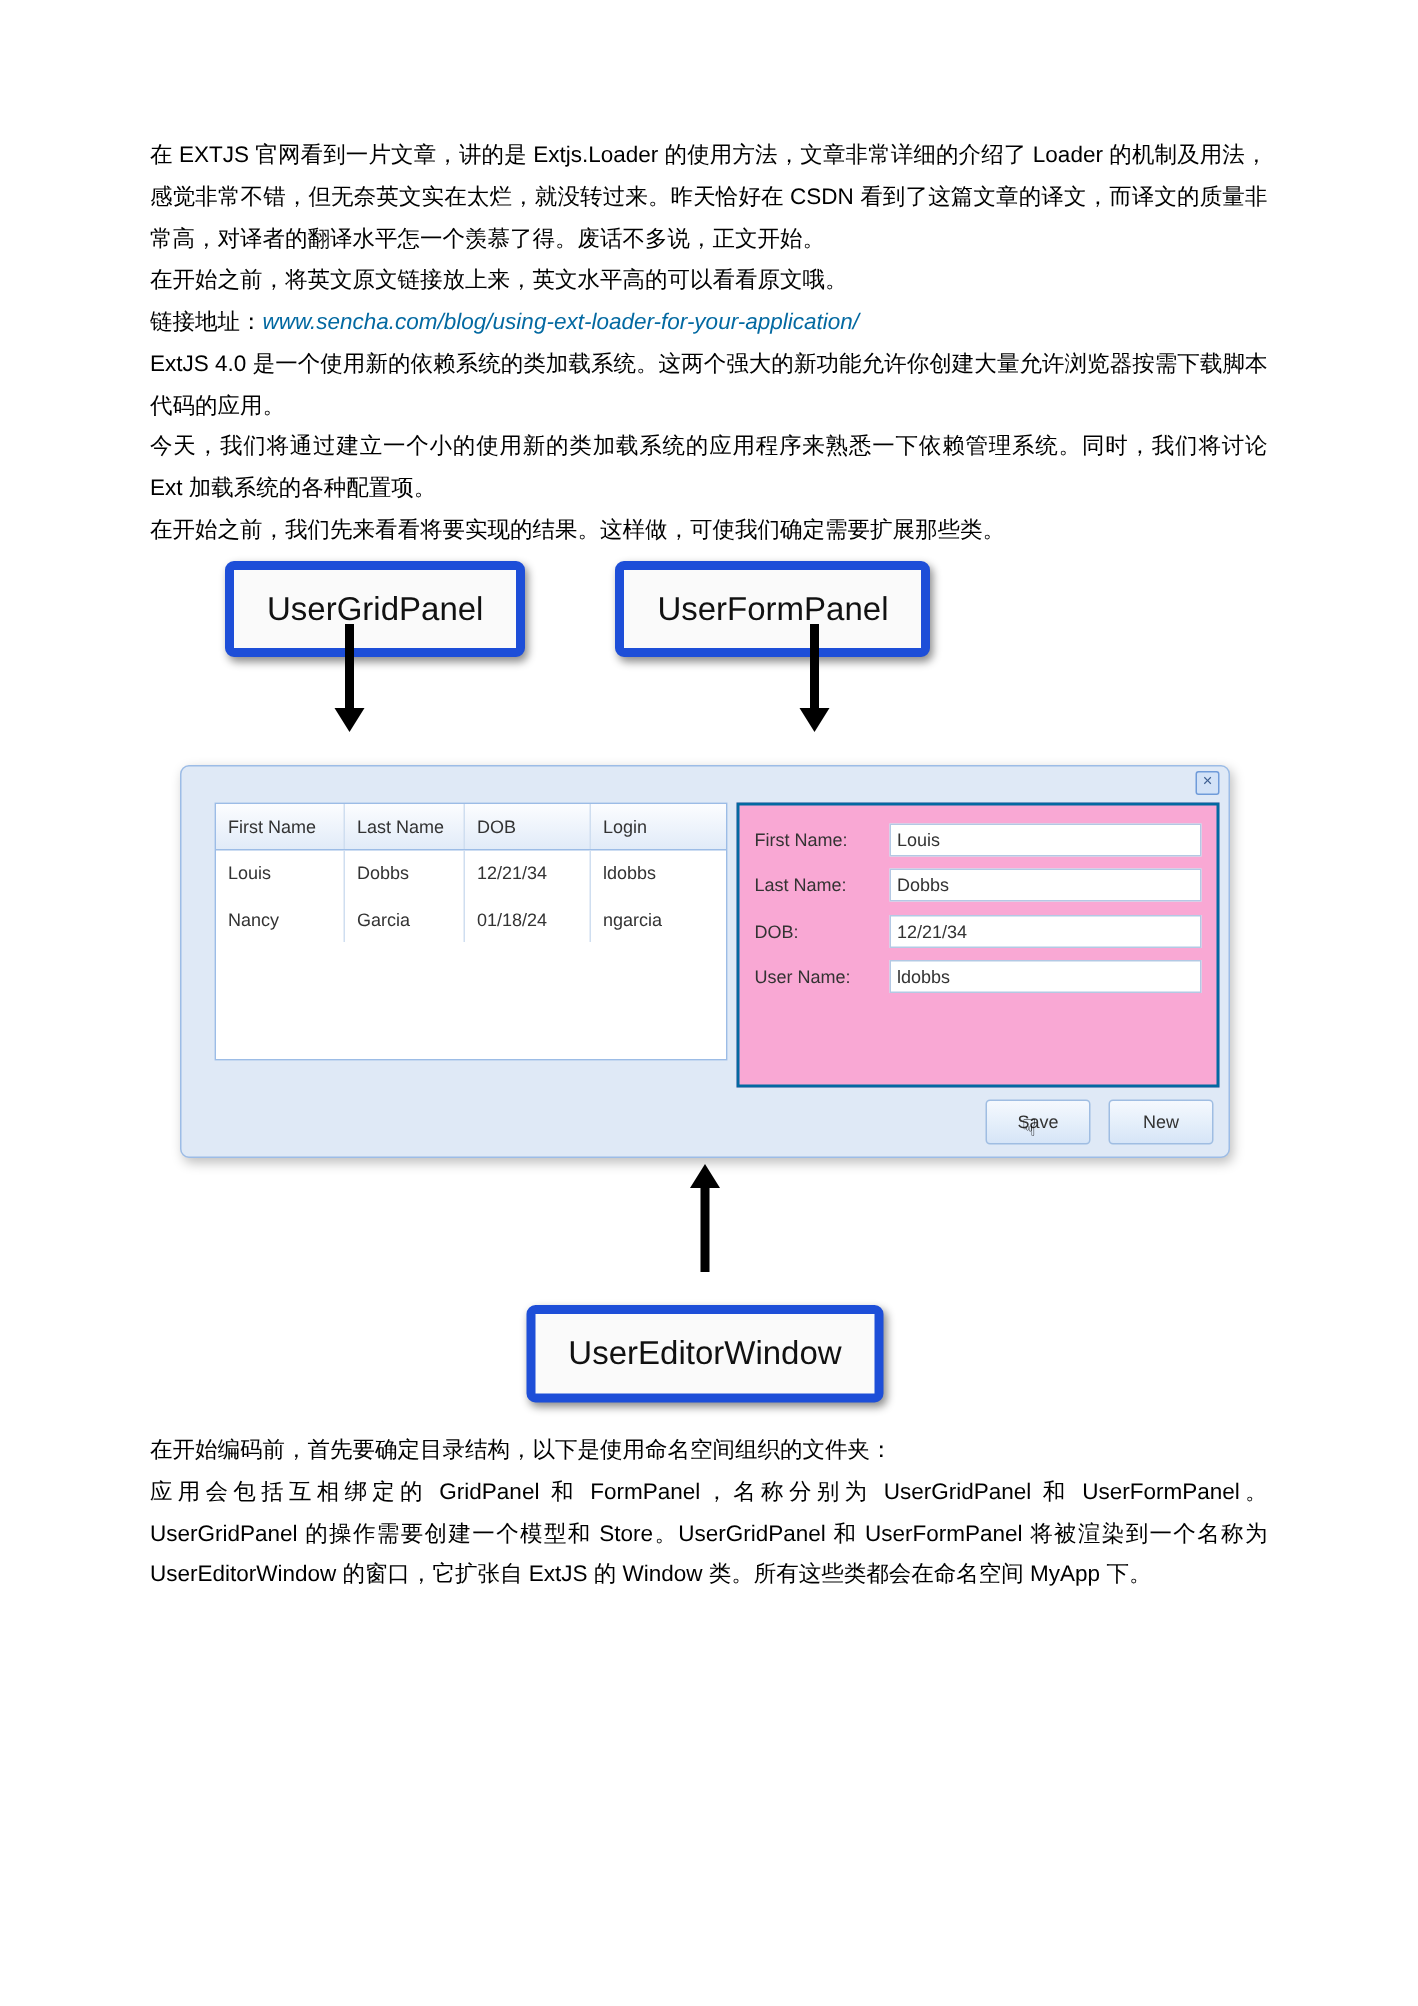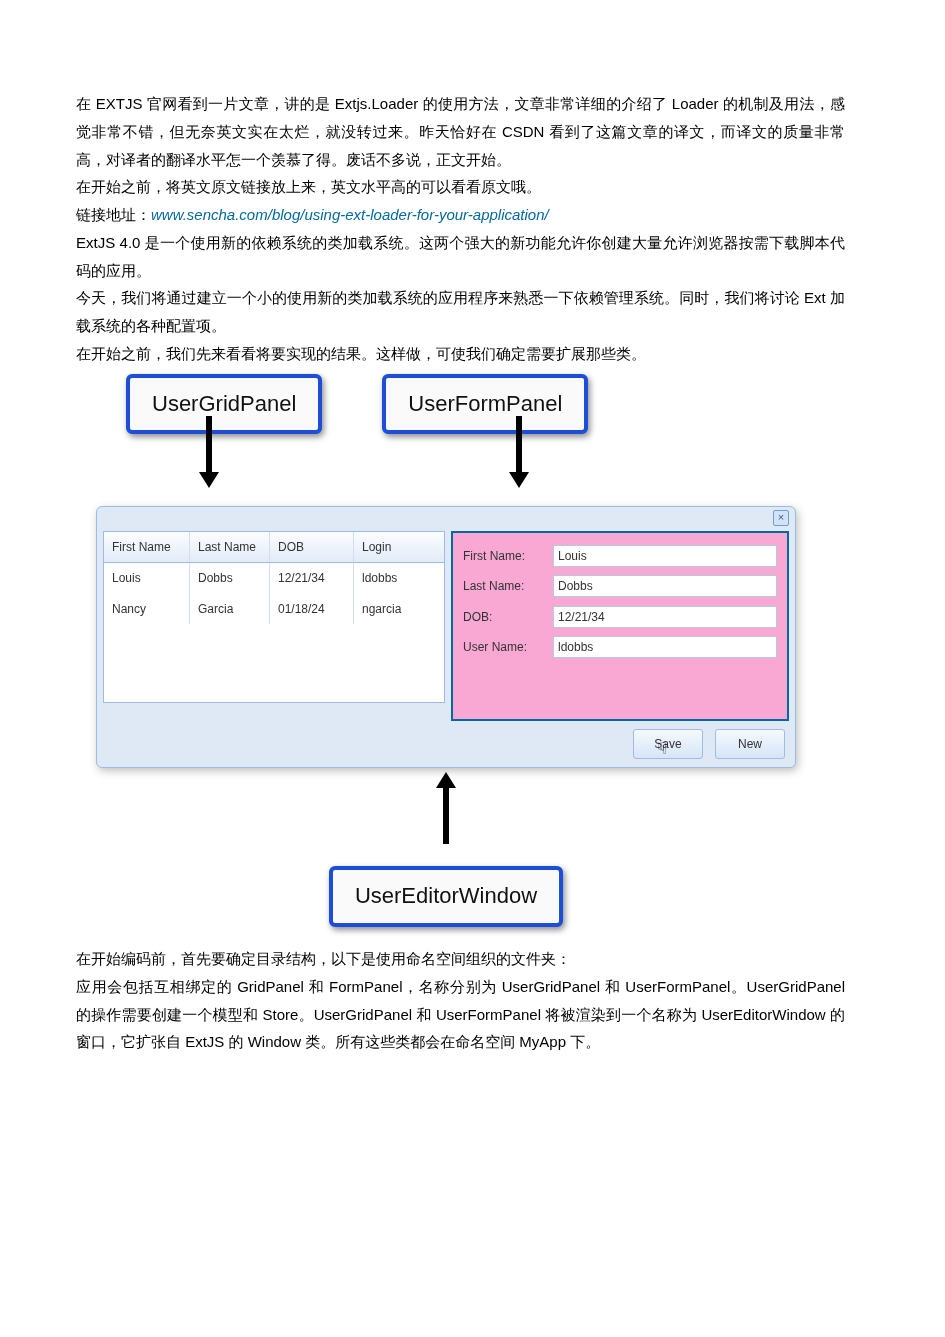"在 EXTJS 官网看到一片文章，讲的是 Extjs.Loader" .page { padding: 90px 100px 60px 76px -> 90px 100px 60px 100px }
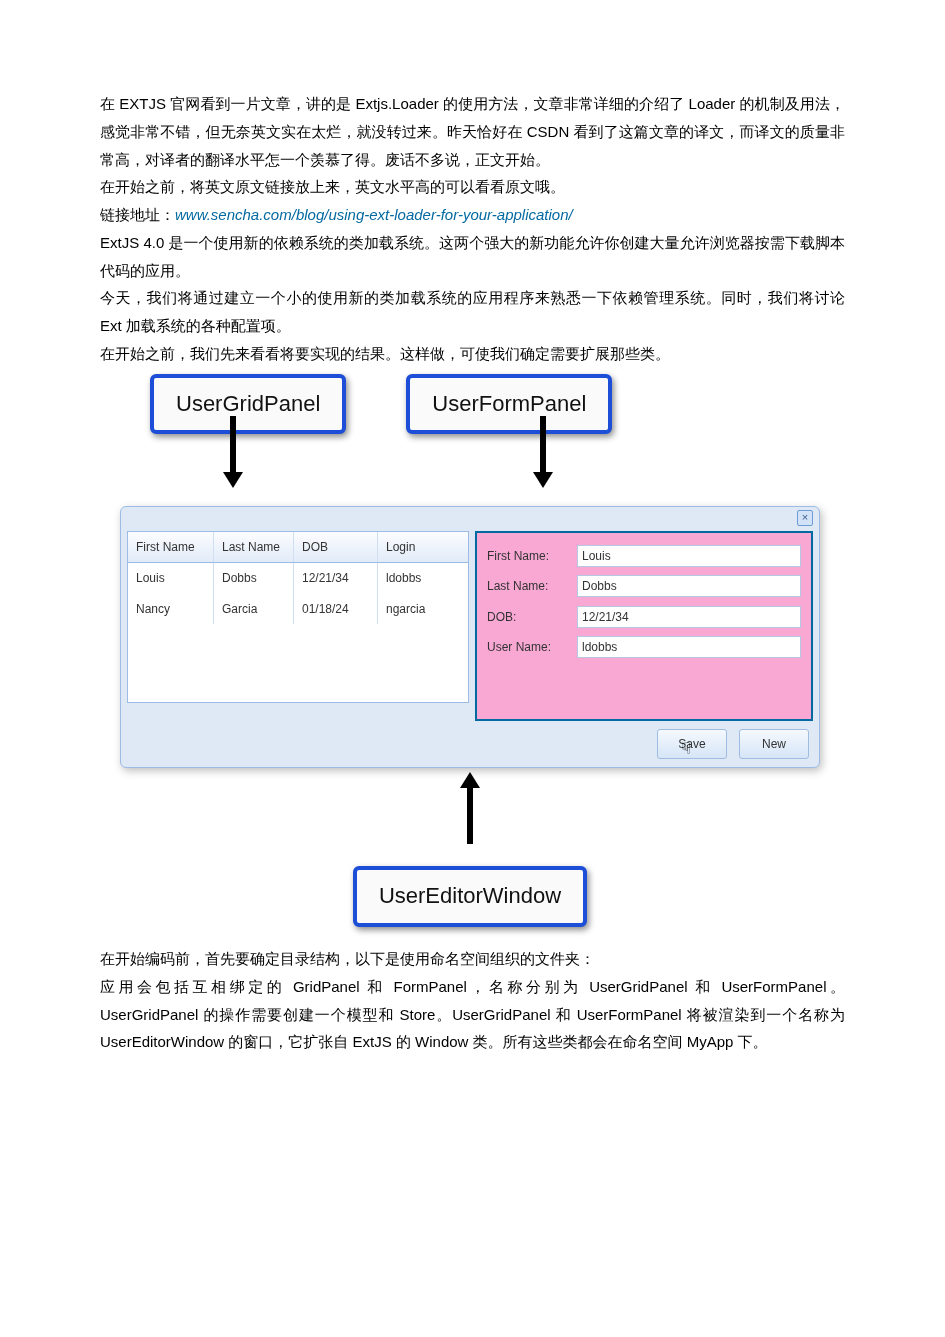"UserGridPanel" .callout-box { border: 4px solid #1d4ed8 -> 6px solid #1d4ed8 }
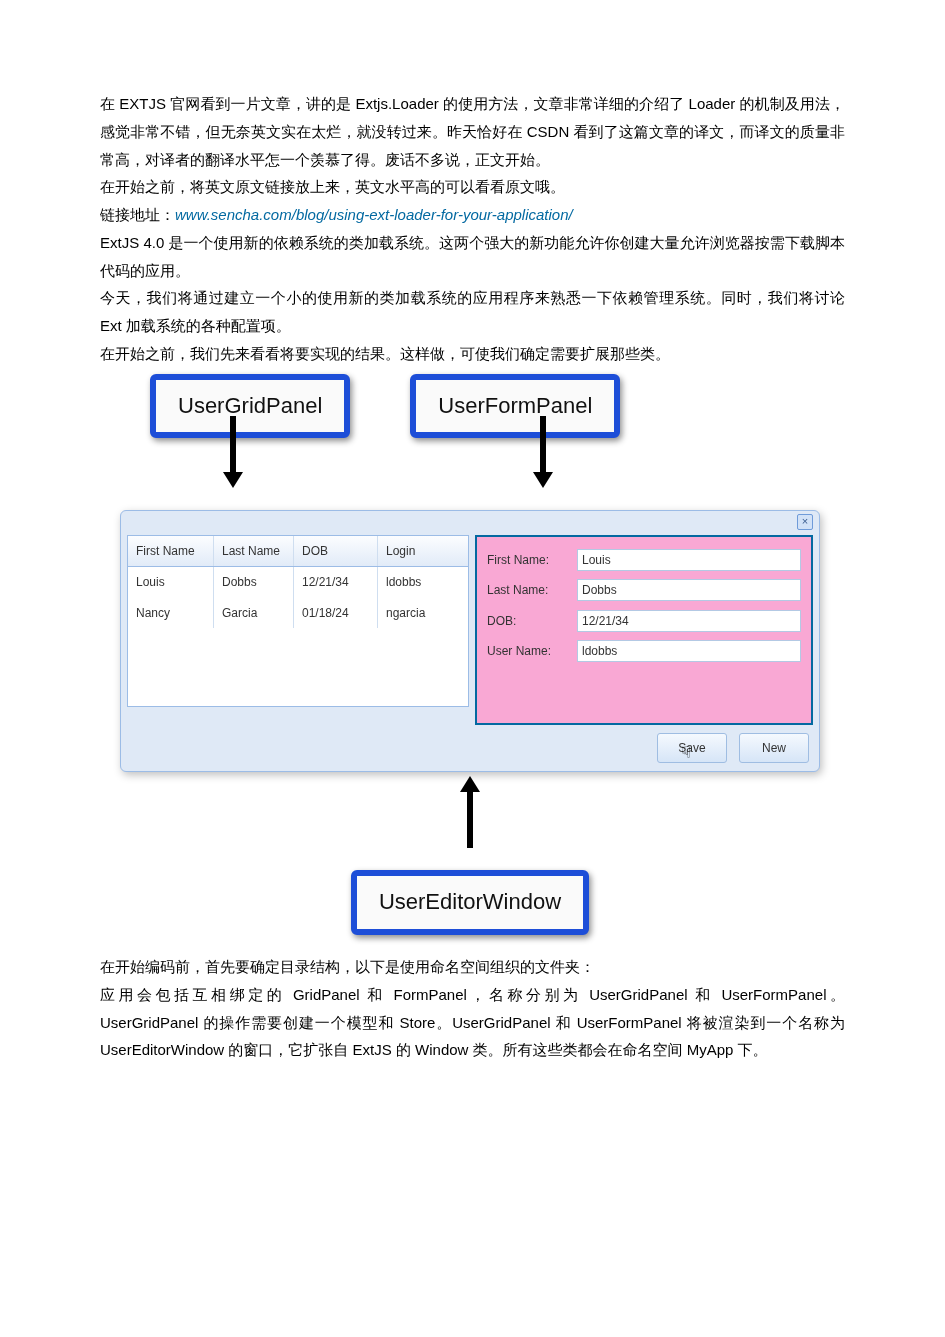"First Name" .win-body { margin-left: none -> 16px }
